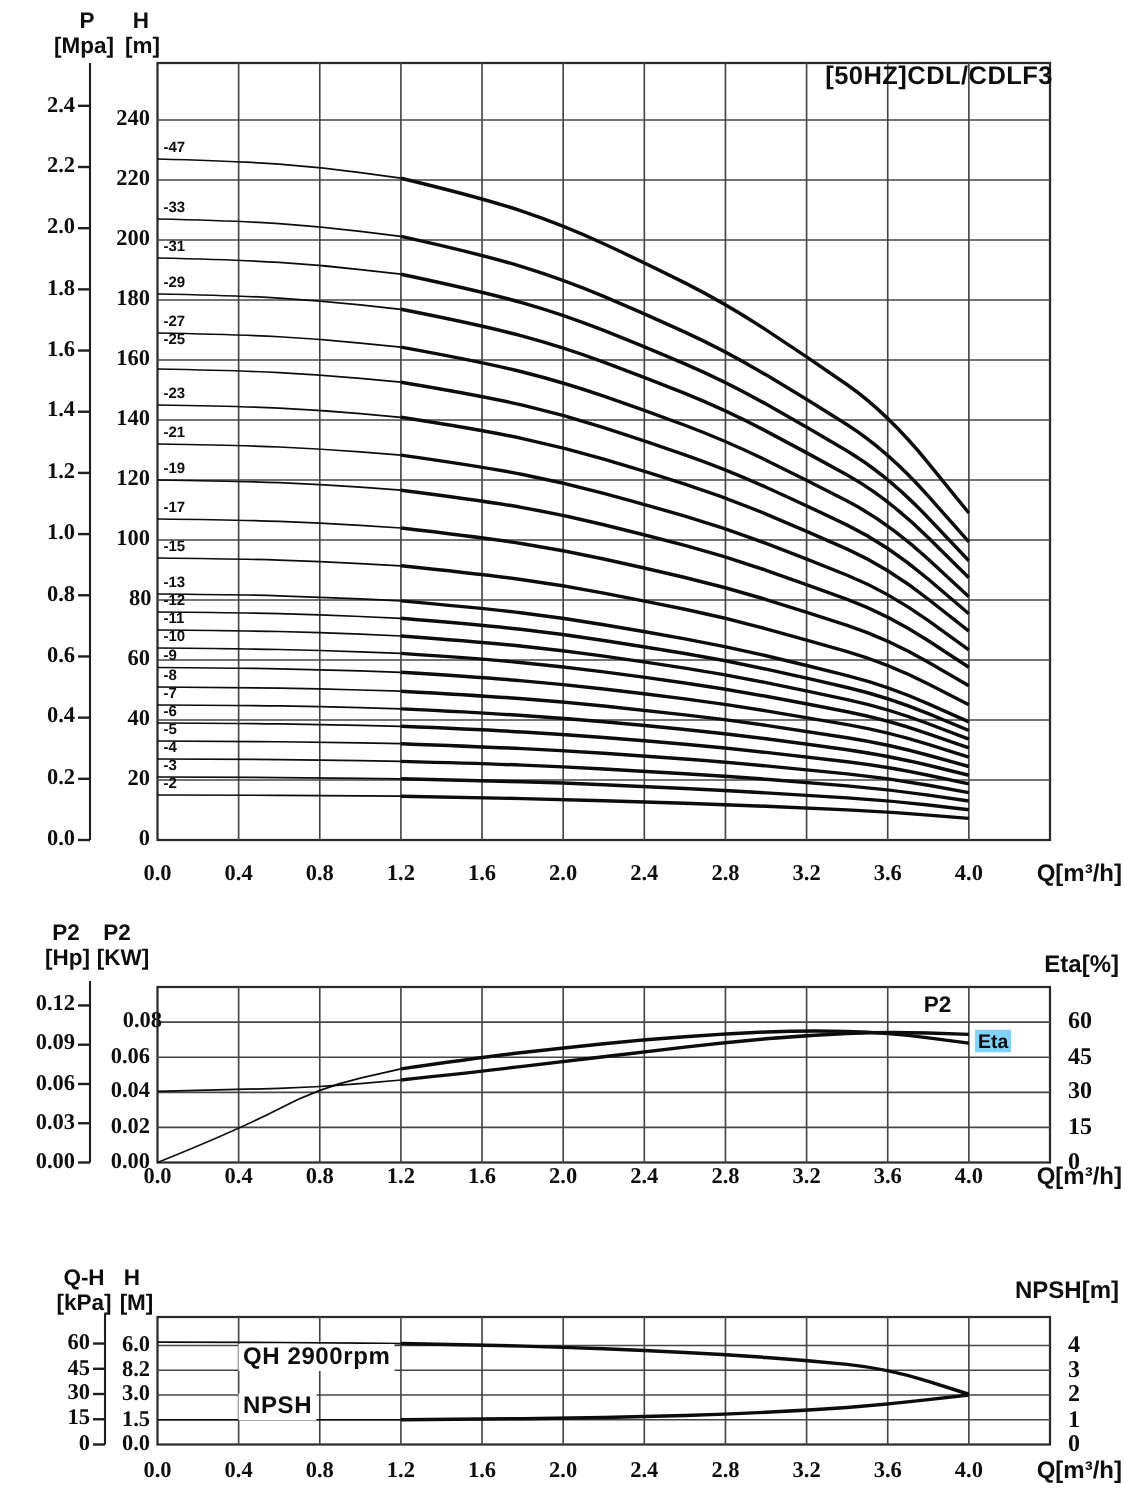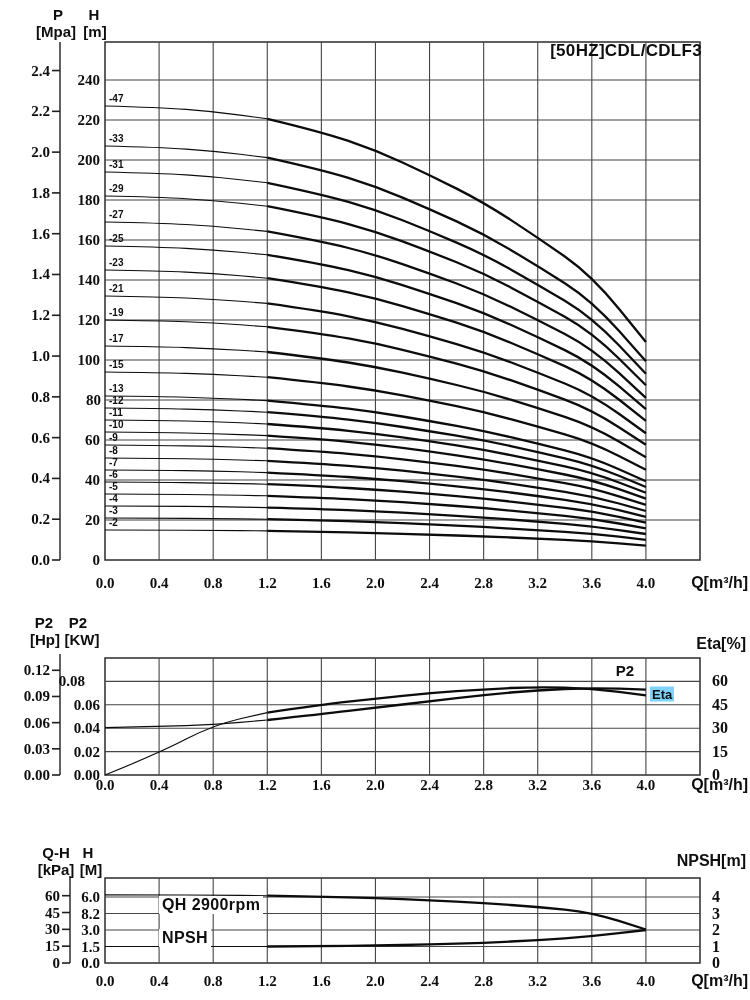"-25" div.lb { top: 244px -> 232px }
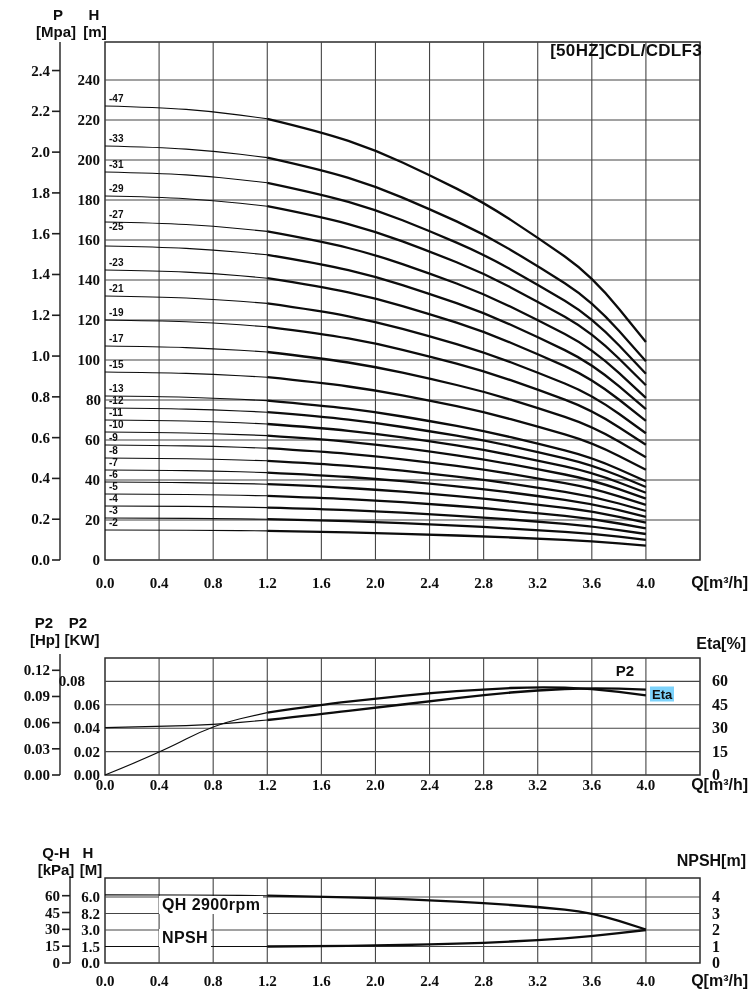"0.08" div.lb { left: 85px -> 108px }
